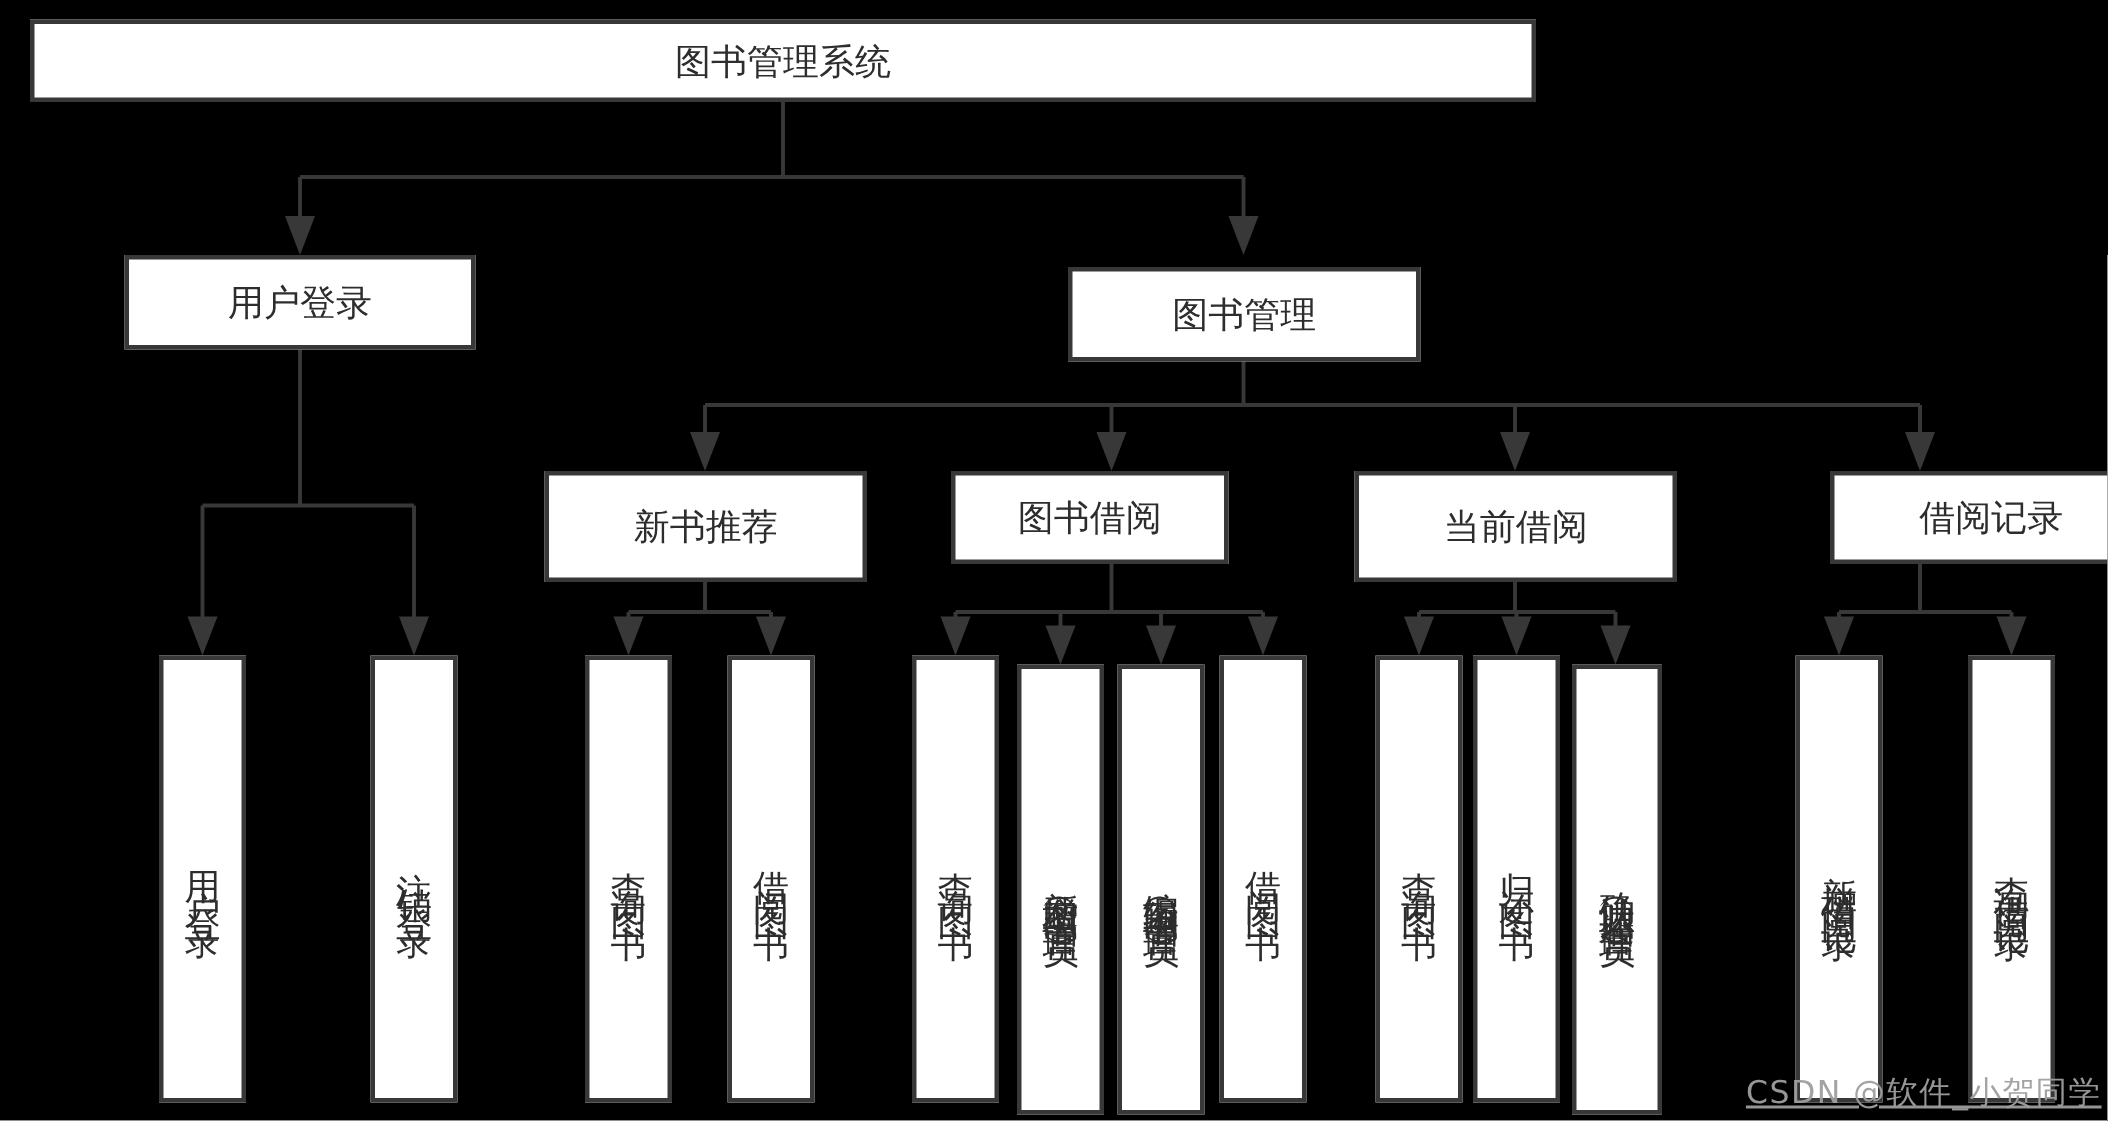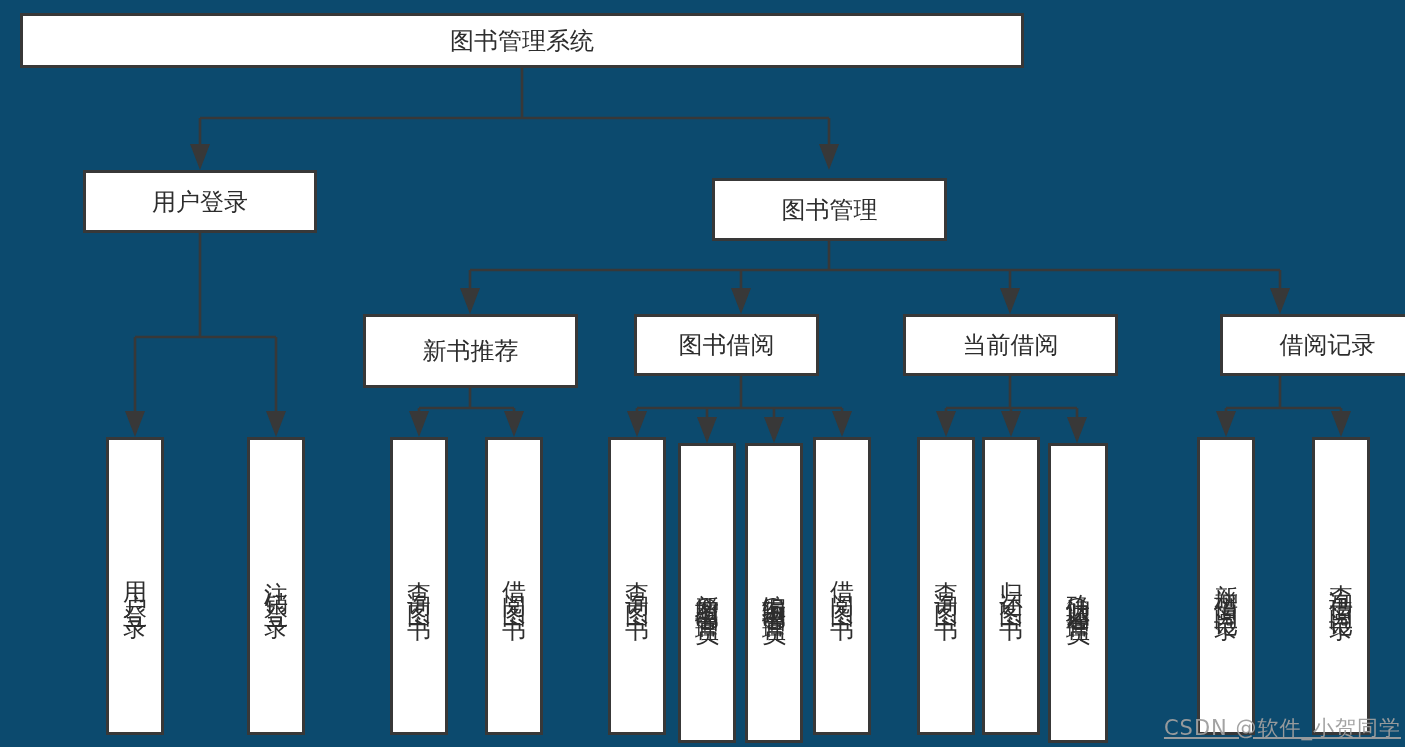"图书管理系统" .canvas { background: #0c4a6e -> #000000 }
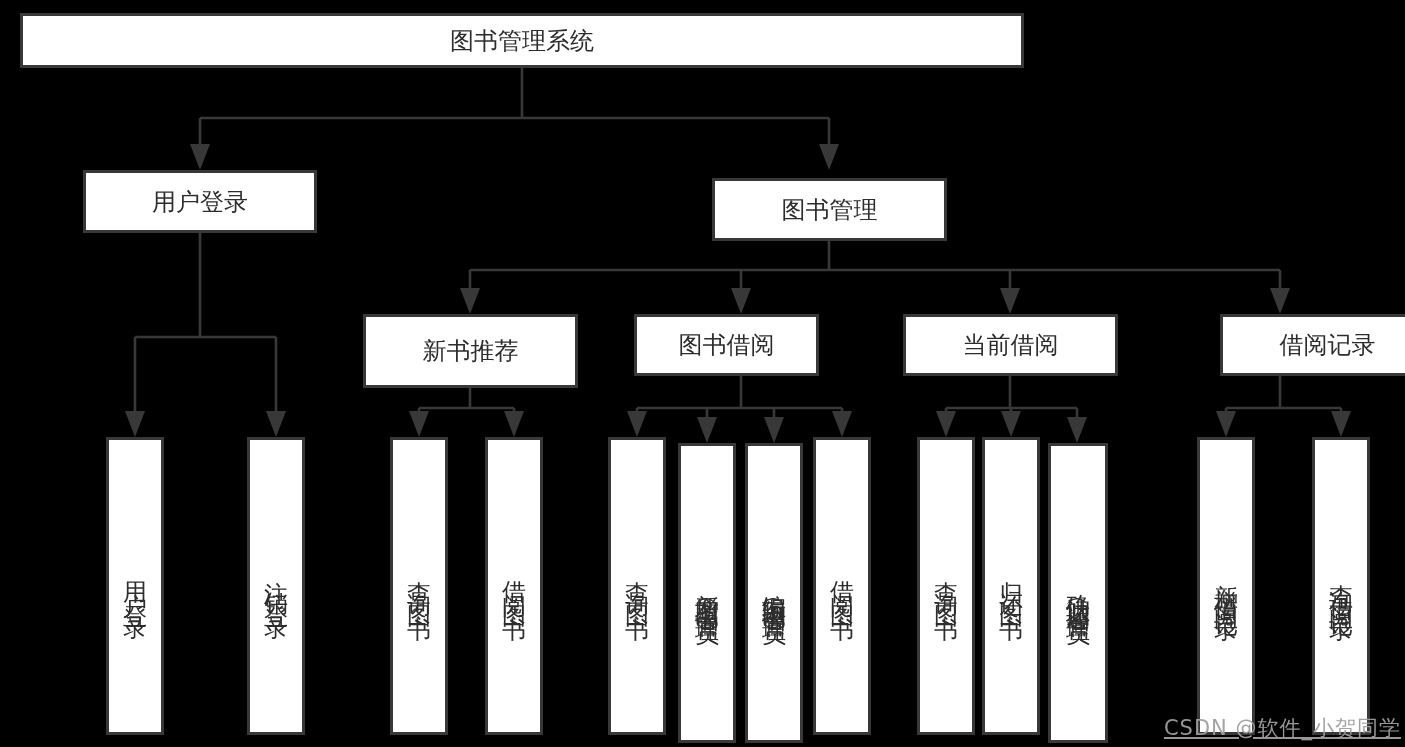"当前借阅" div.node { height: 62px -> 74px }
